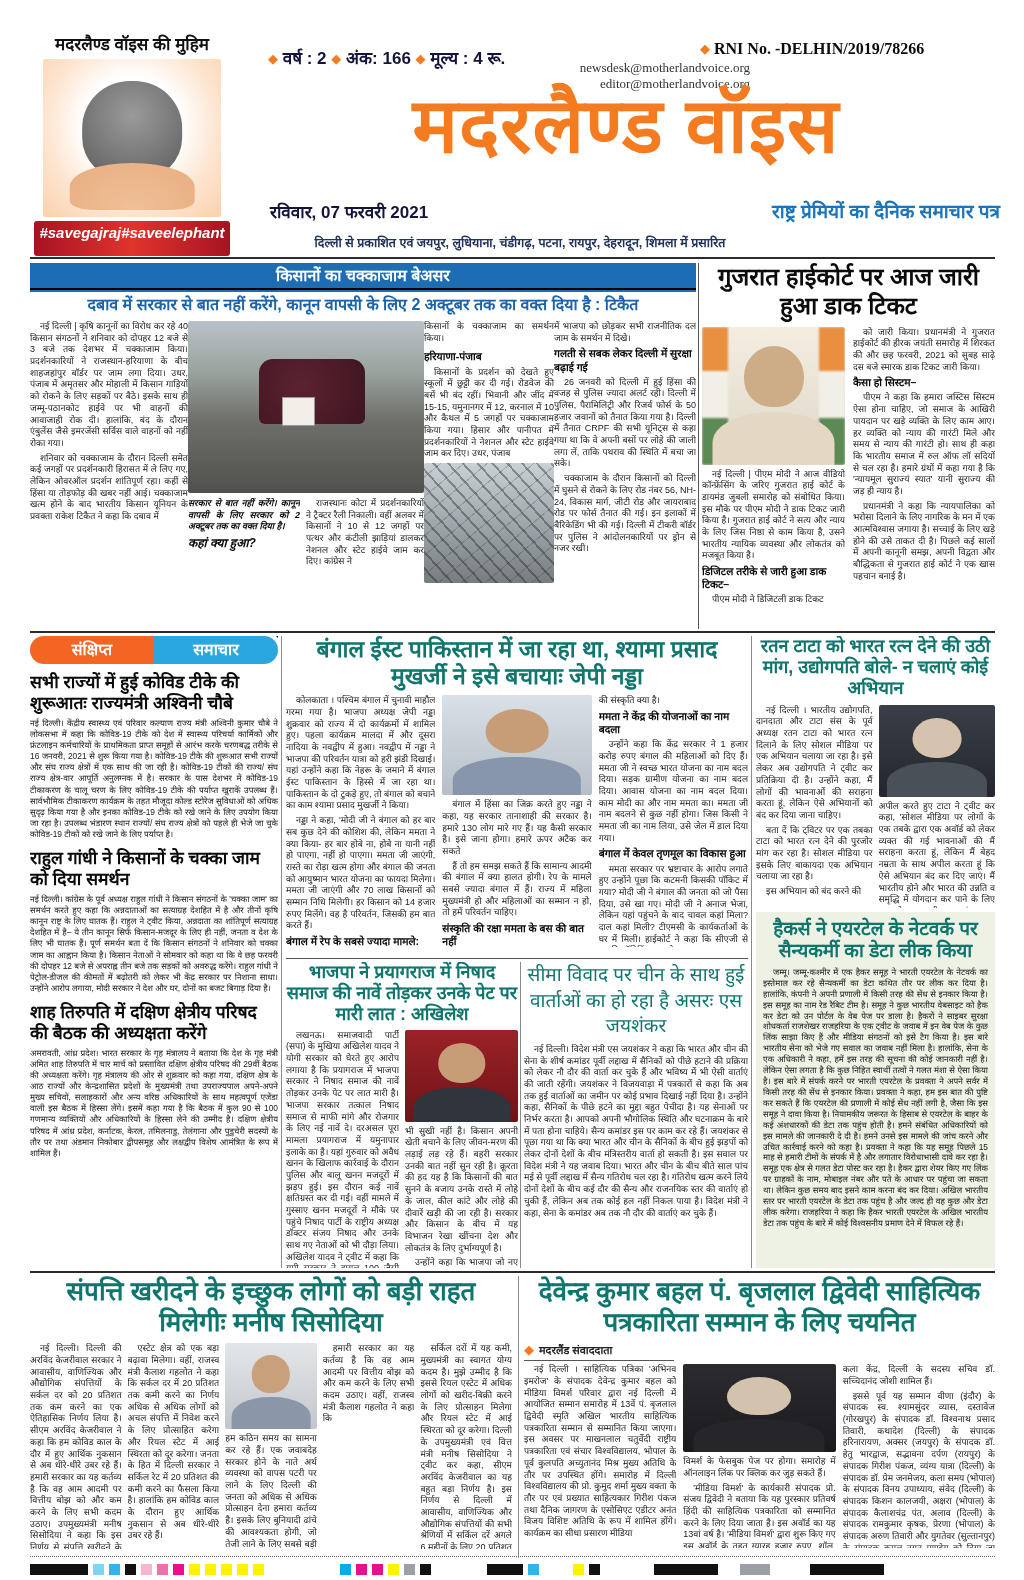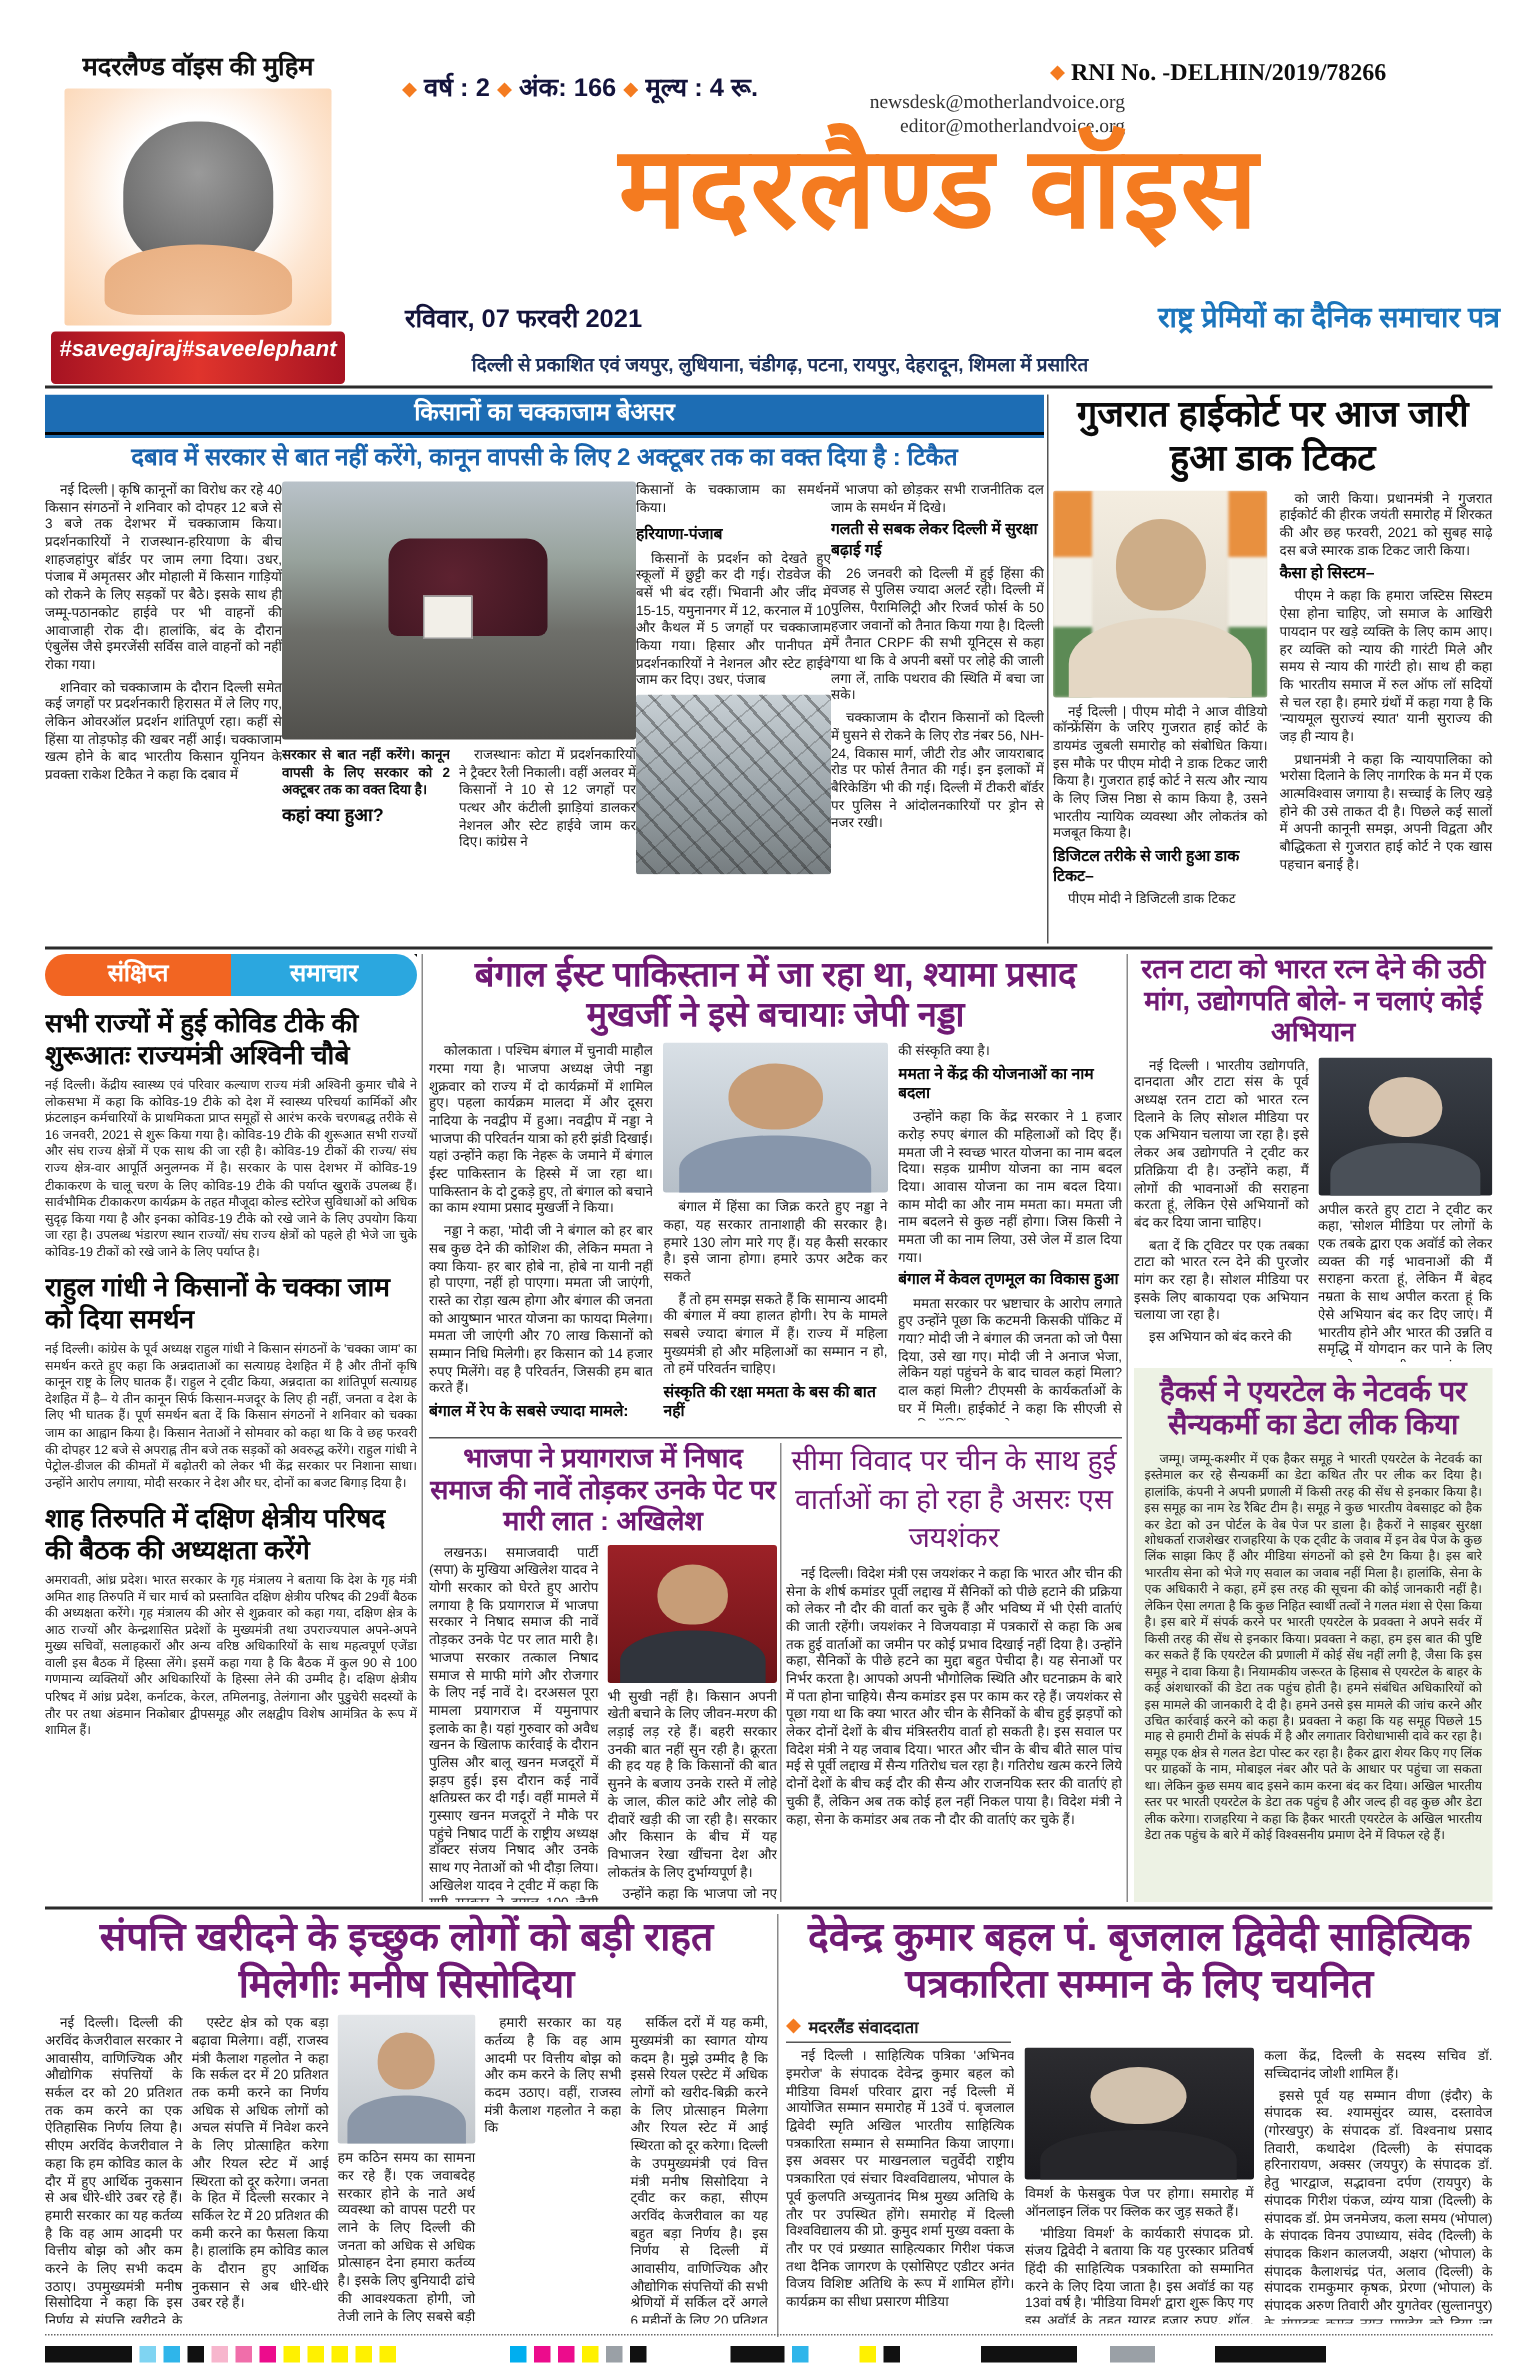"सरकार से बात नहीं करेंगे।" div.bcol { font-style: none -> italic }
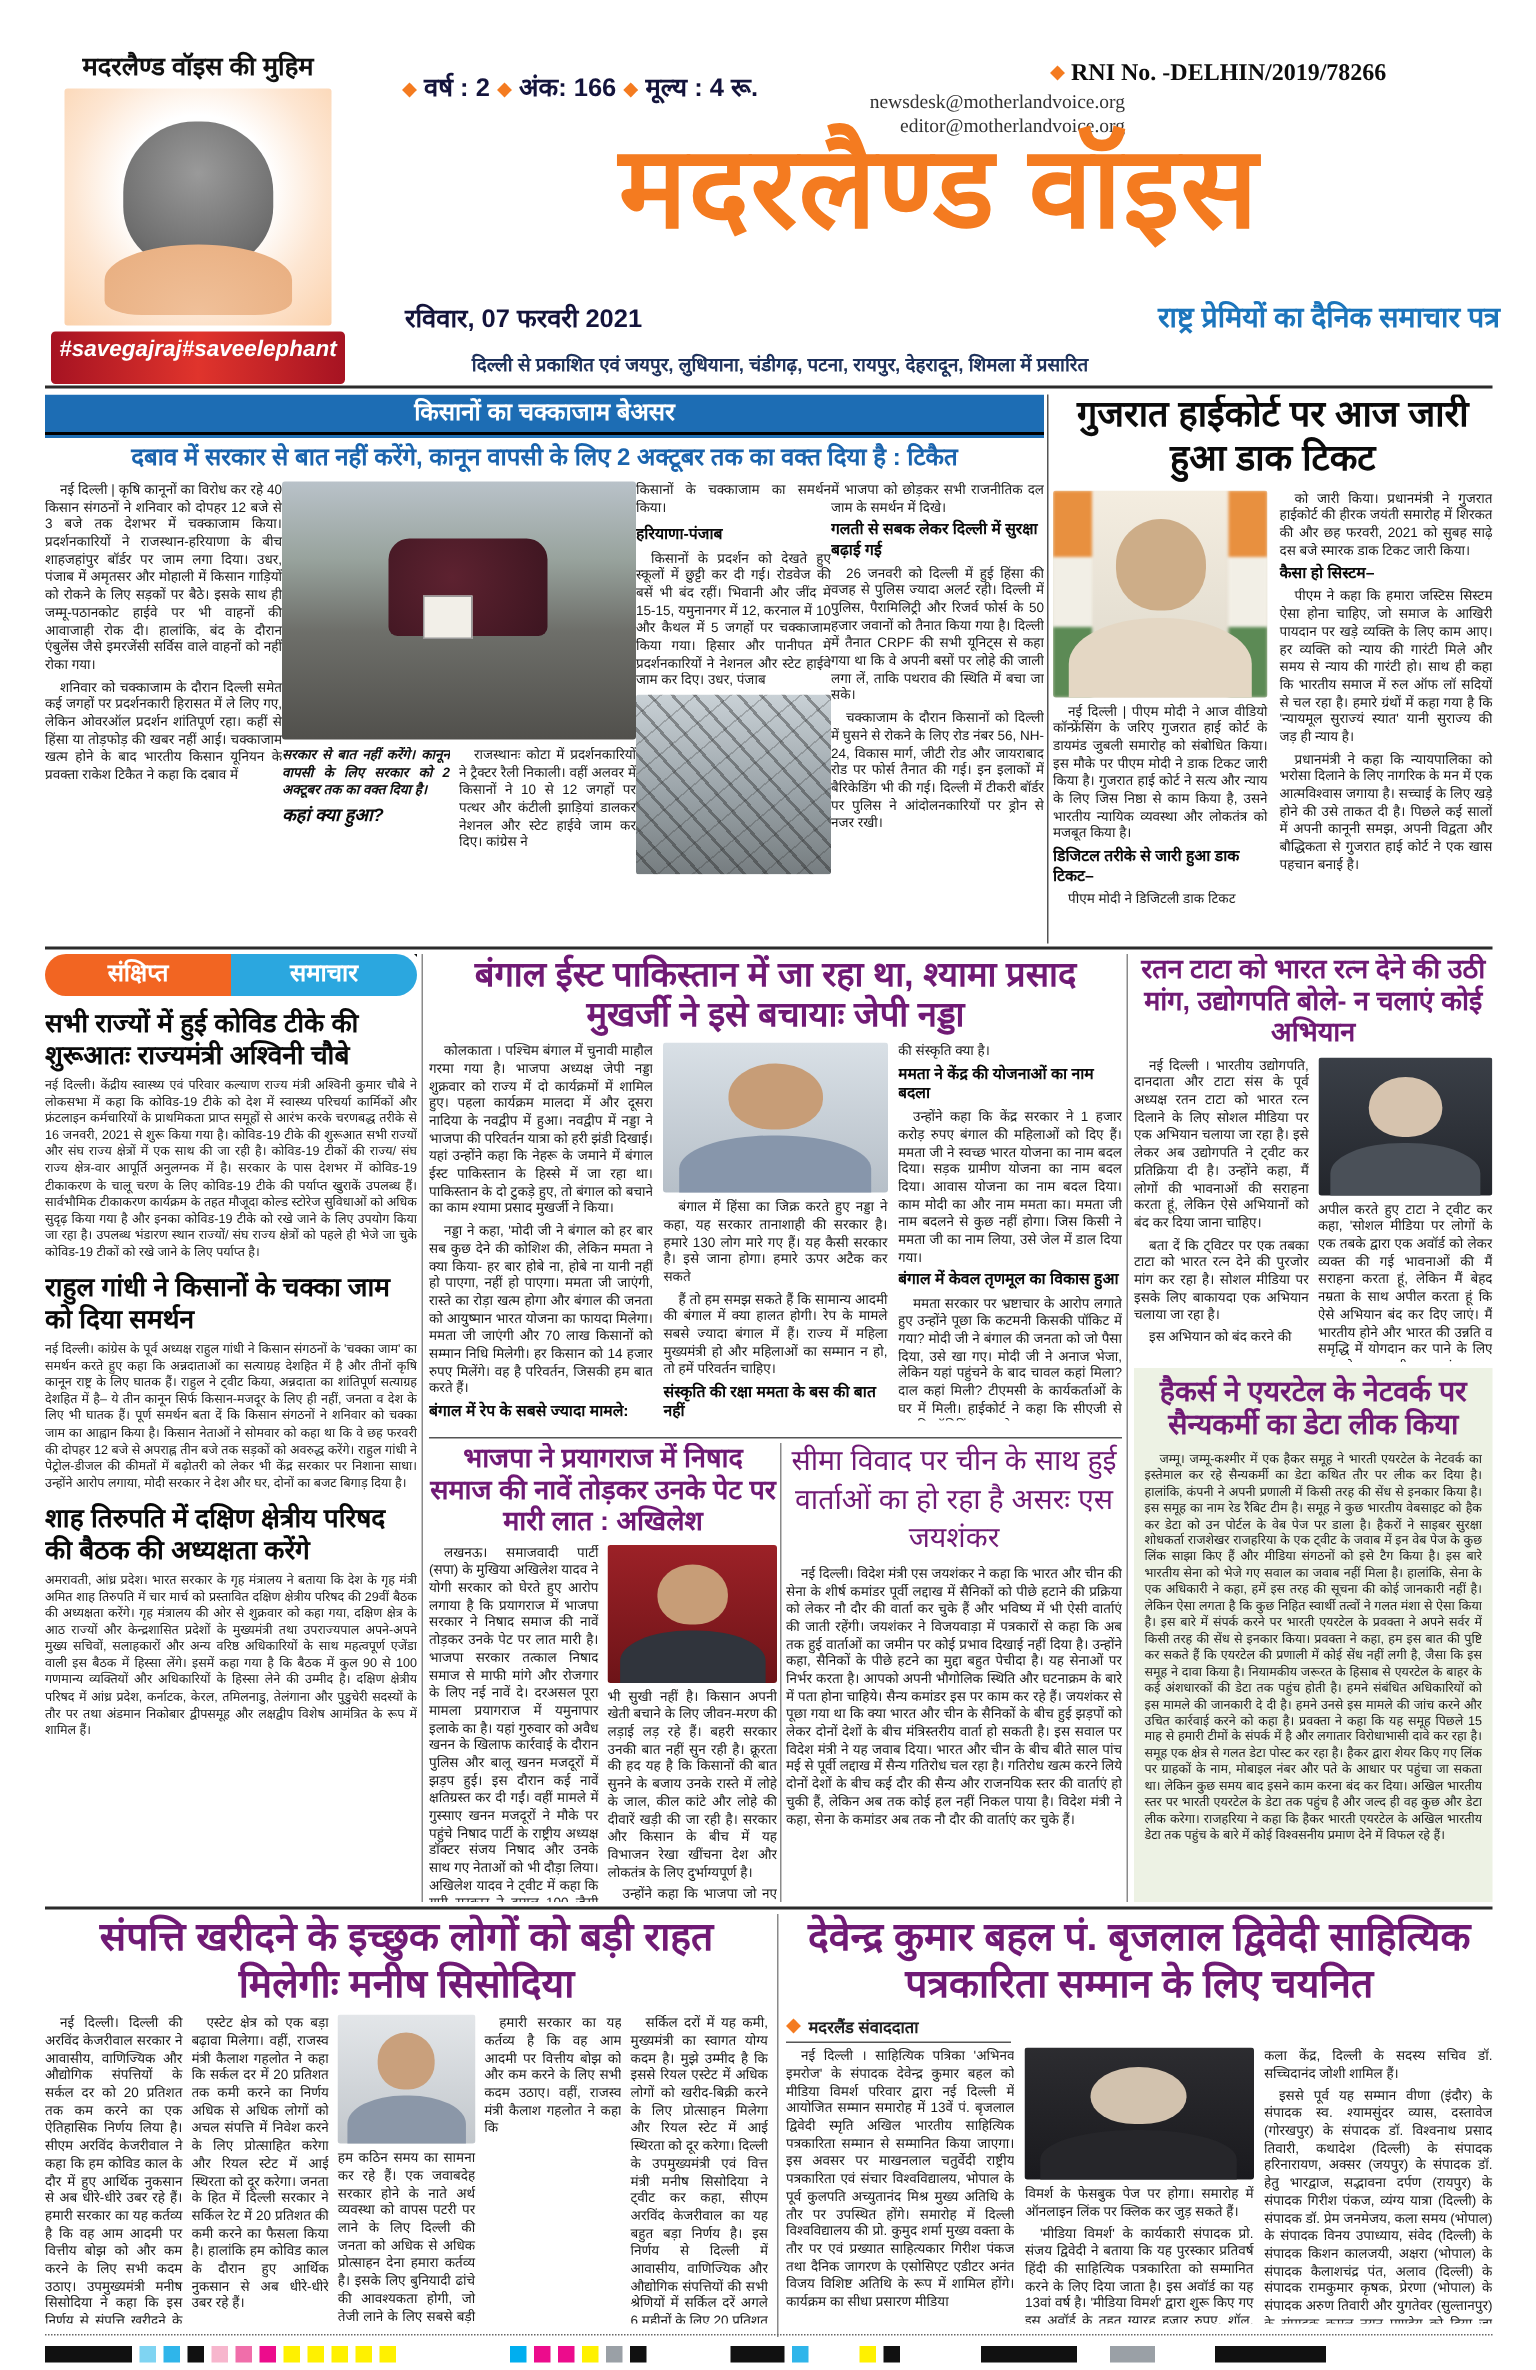"बंगाल ईस्ट पाकिस्तान में जा" .sec-headline { color: #701a75 -> #0f766e }
